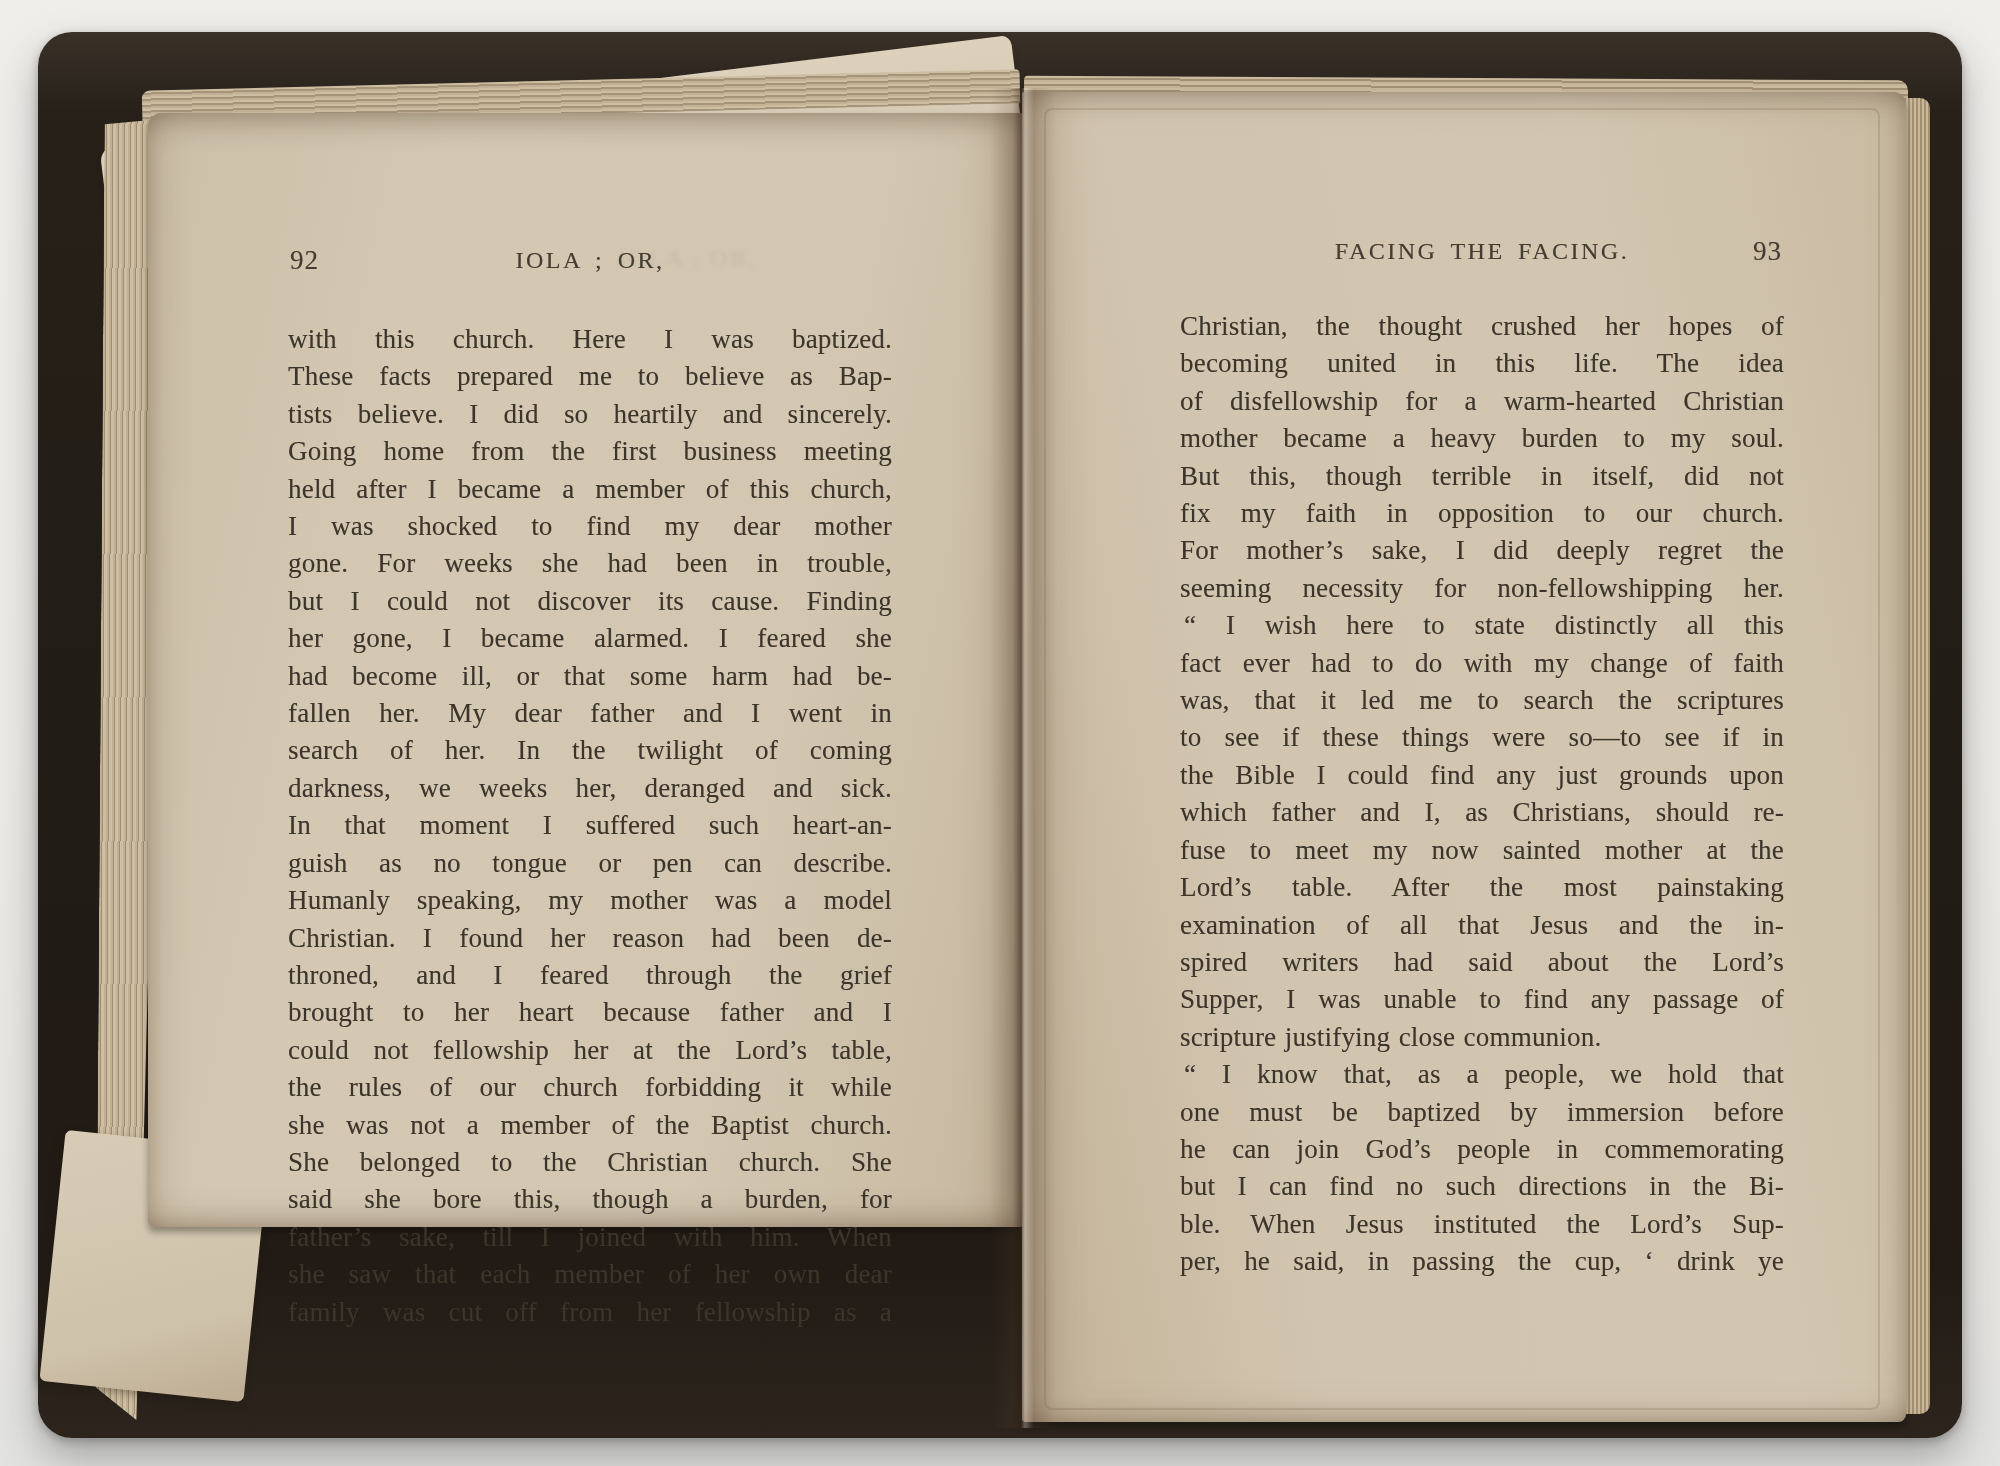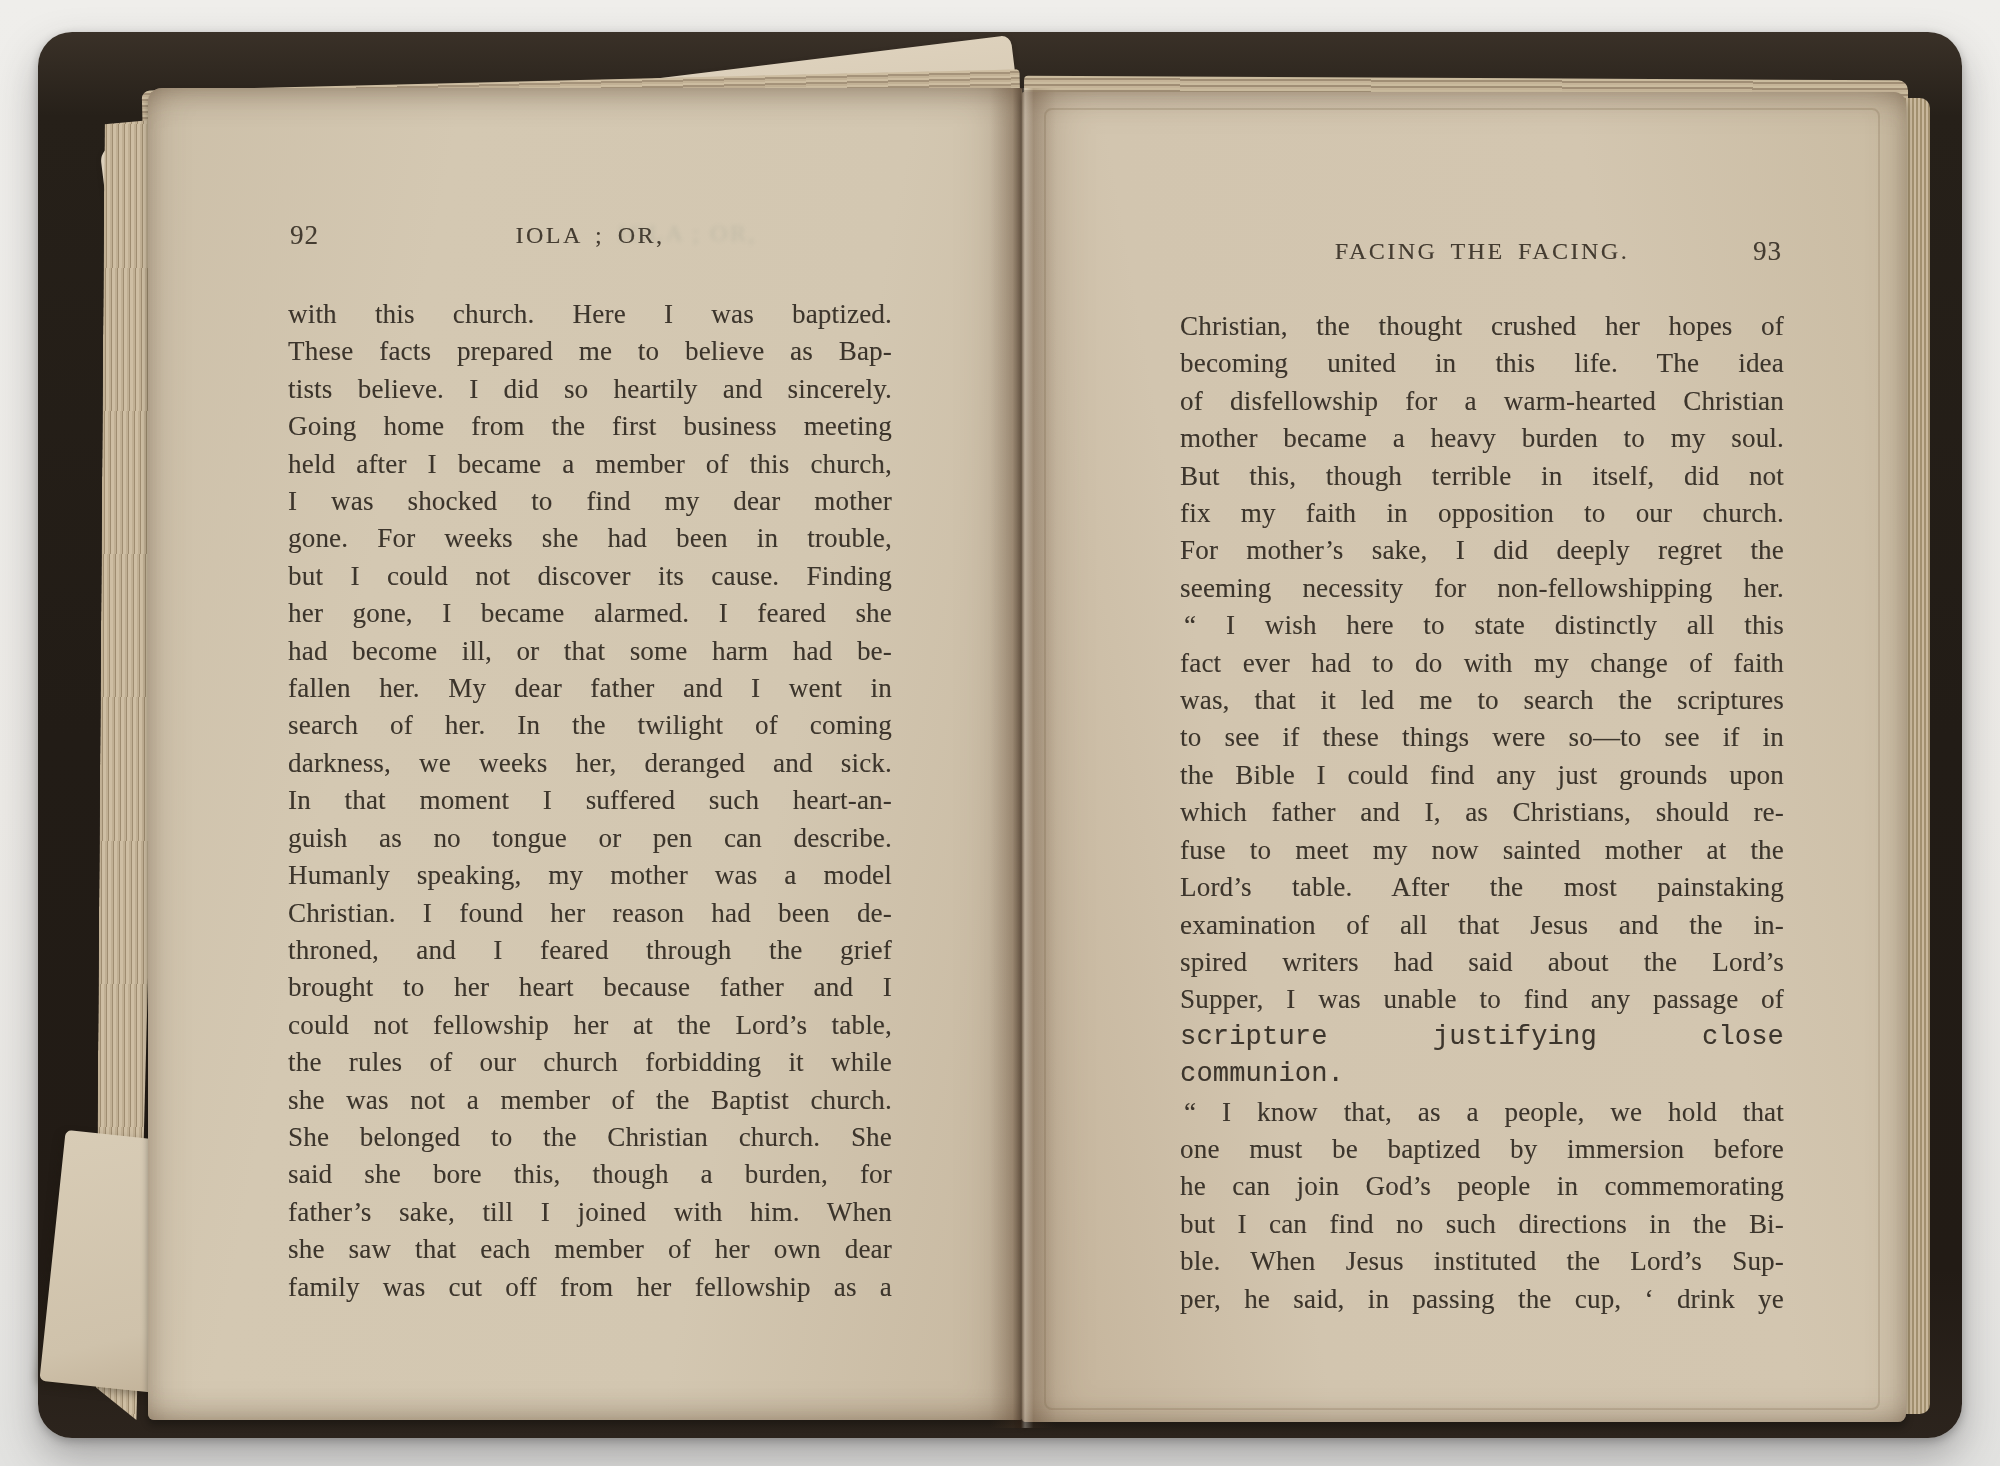"92" .page-left { height: 1332px -> 1114px; top: 88px -> 113px }
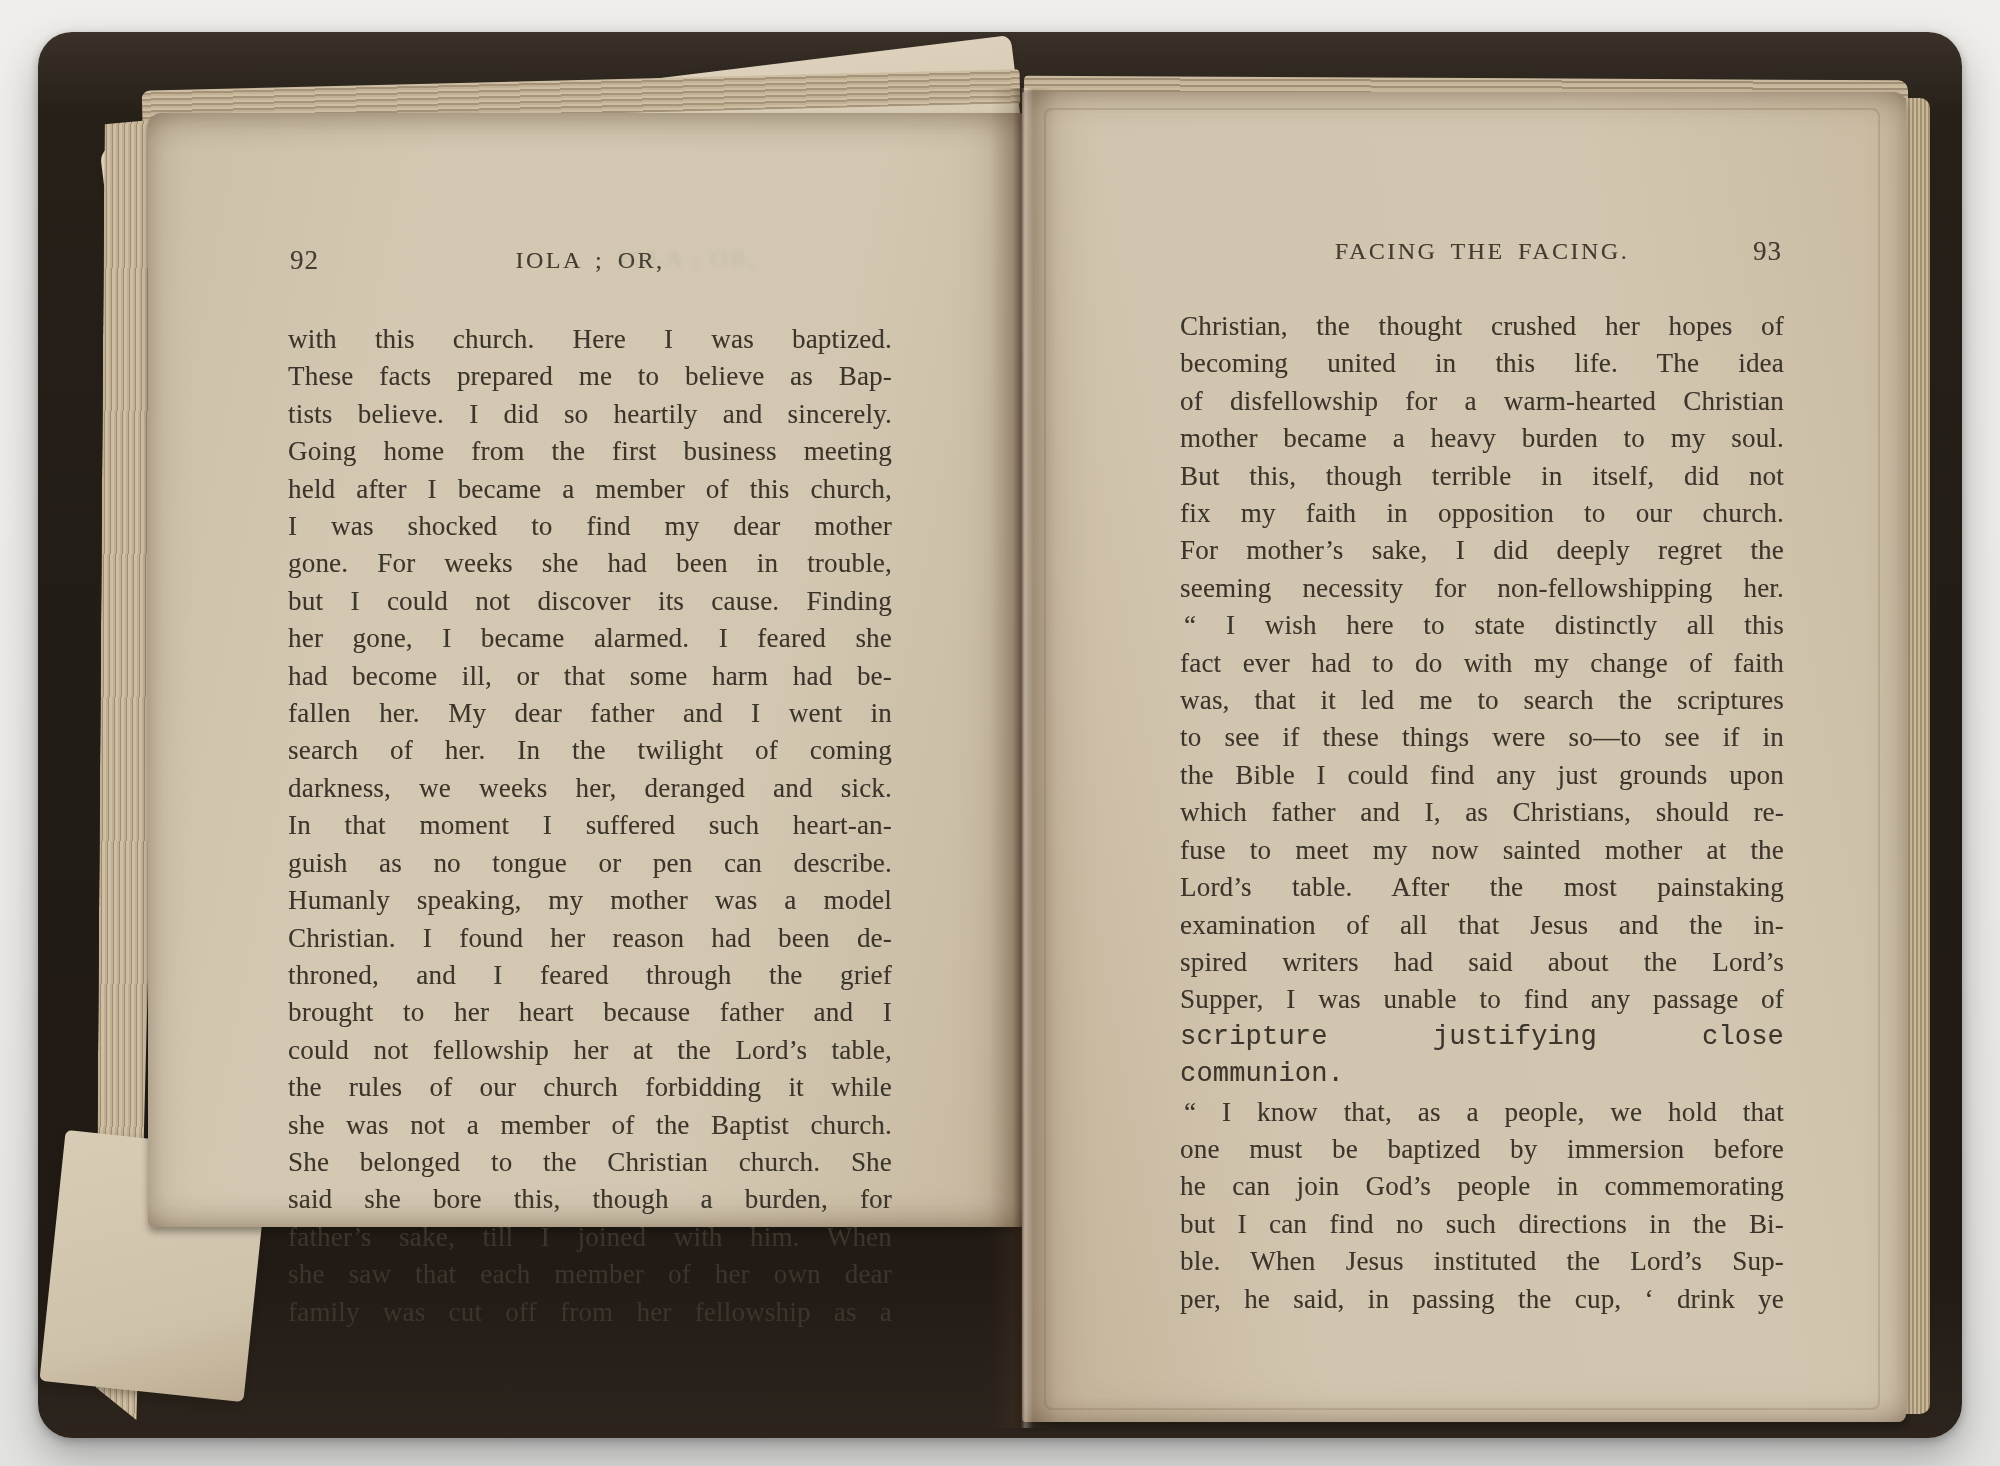"scripture justifying close communion." .tl.end { font-family: Liberation Mono, monospace -> none }
